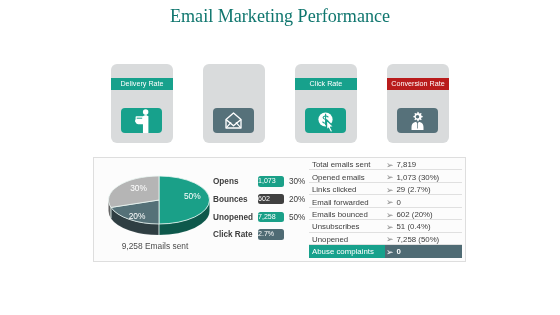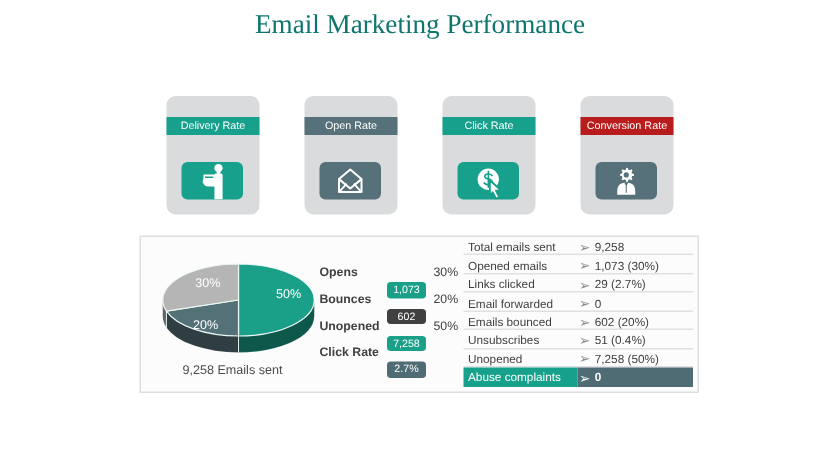"Open Rate" div.hdr { html: <div>Open Rate</div> -> none }
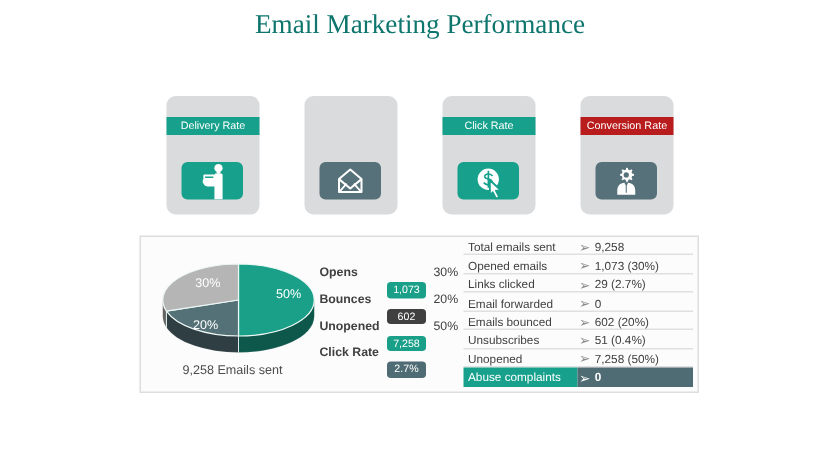"9,258" span.tval { text: 9,258 -> 7,819 }
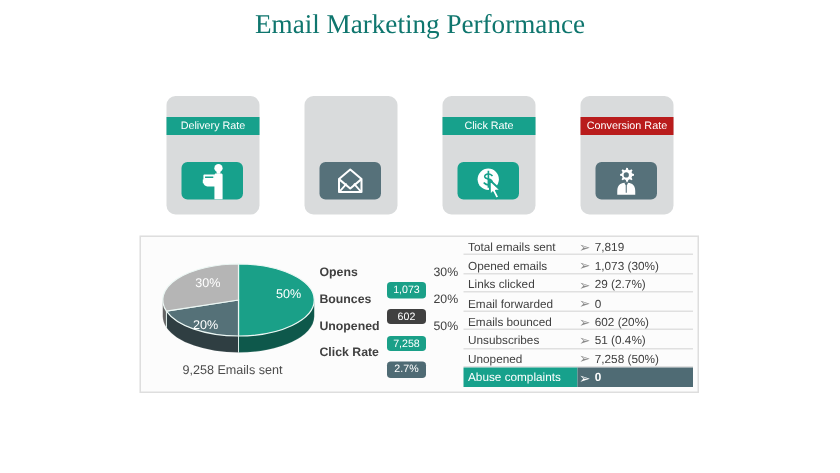"1,073" .legbadge { margin-top: 12px -> none; text-align: center -> left }
